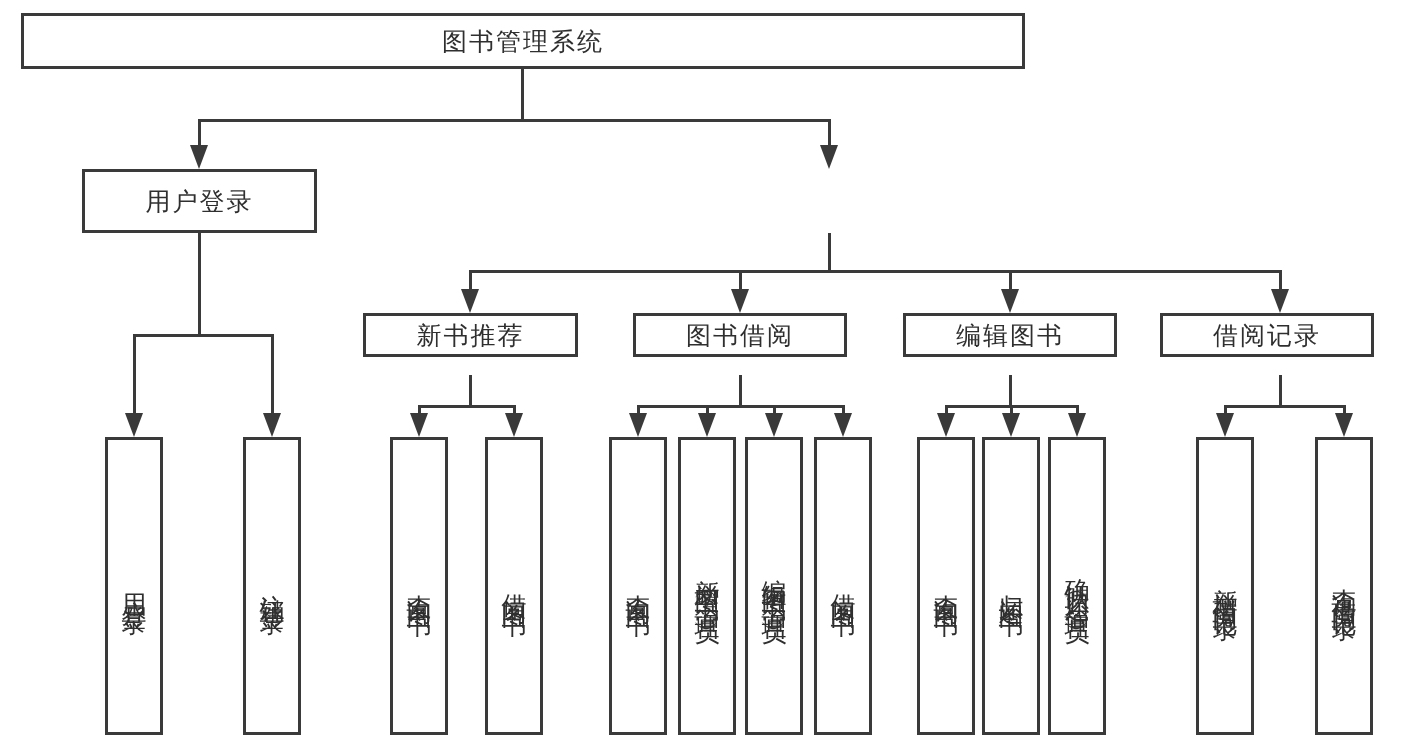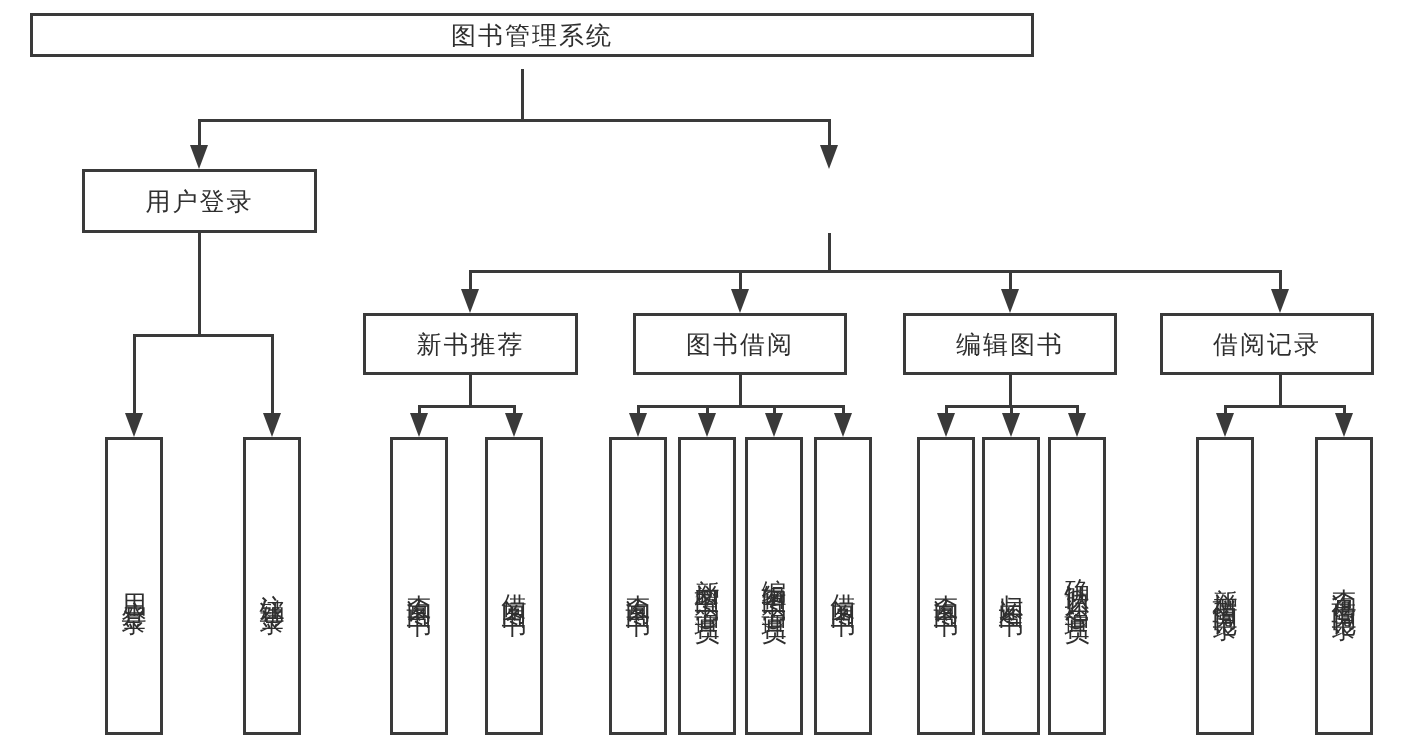"图书管理系统" .root-box { height: 44px -> 56px; left: 30px -> 21px }
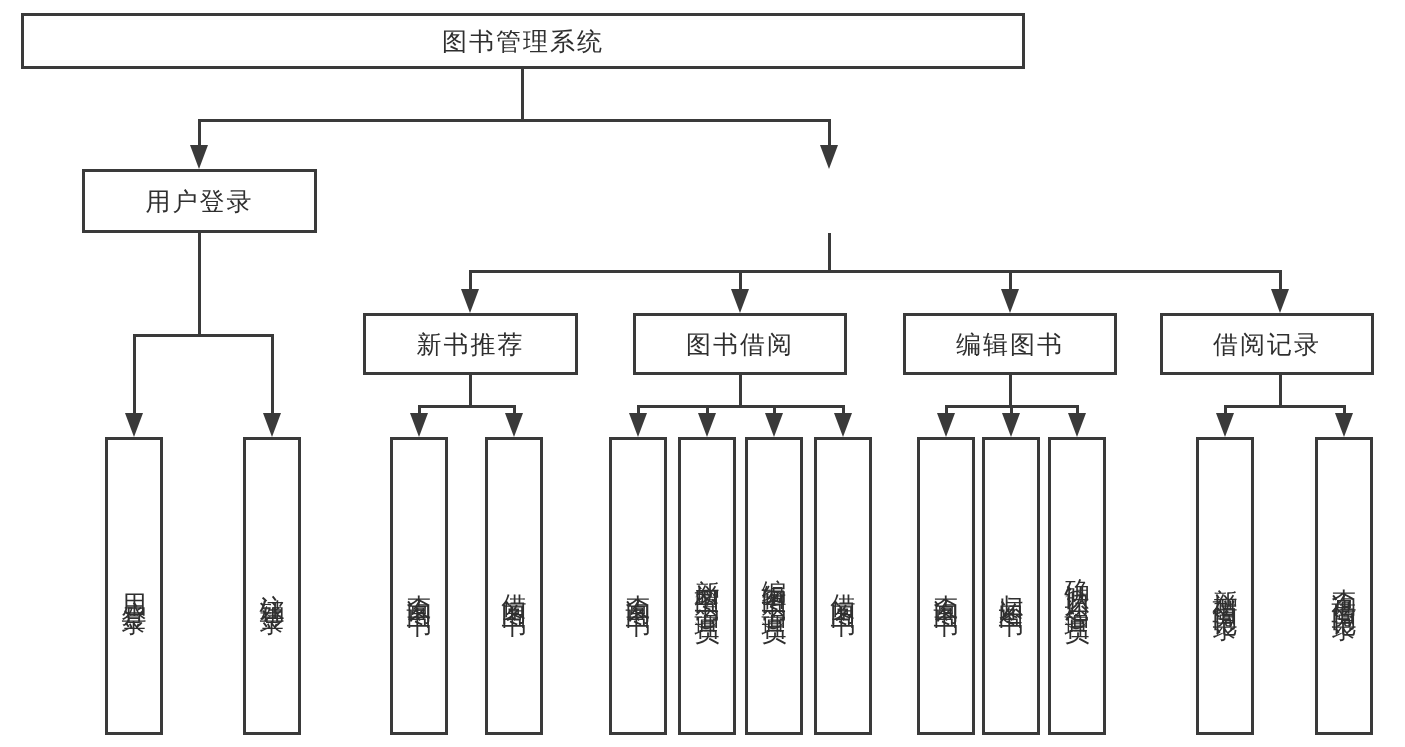"新书推荐" .lv2 { height: 62px -> 44px }
